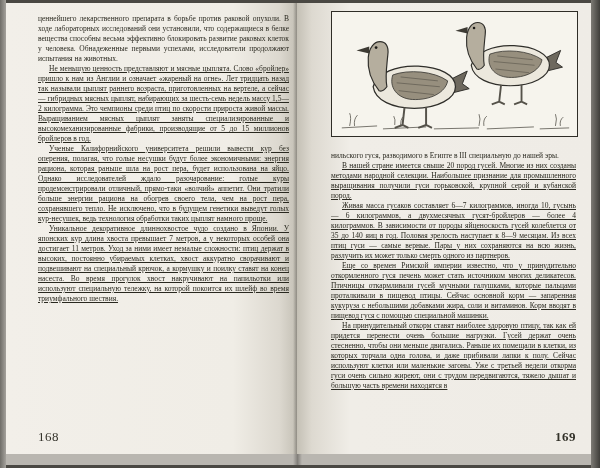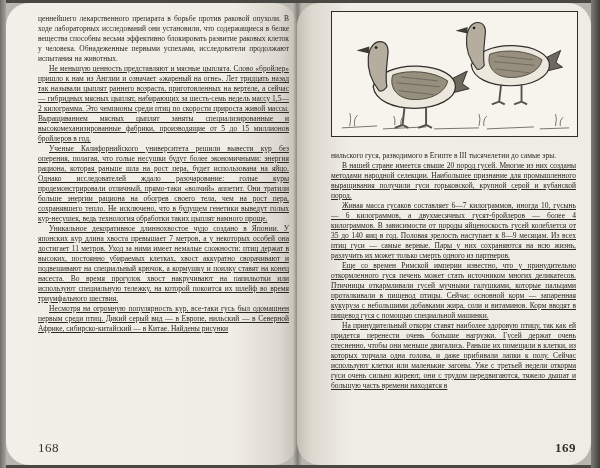"ценнейшего лекарственного препарата в" .page { border-radius: 23px -> none; bottom: 3px -> 14px }
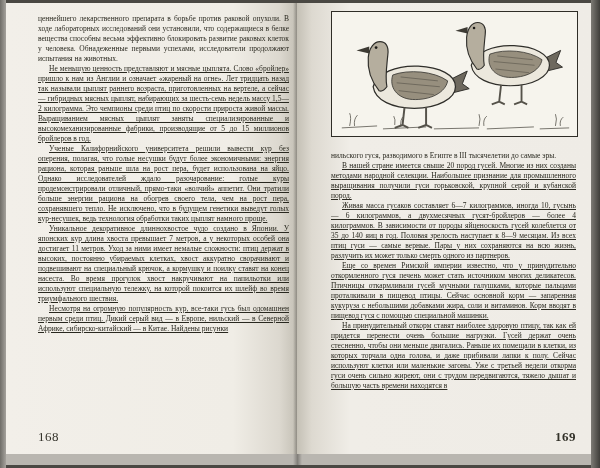"нильского гуся, разводимого в Египте" p { text: тысячелетии до самые -> специальную до нашей }
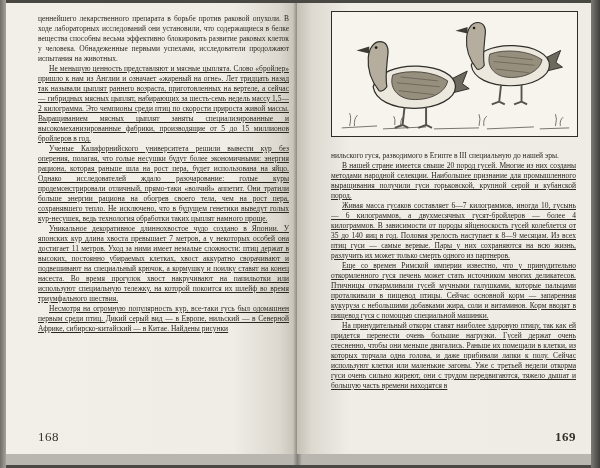"Несмотря на огромную популярность кур," p.indent { html: <p>Несмотря на огромную популярность кур, все-таки гусь был одомашнен первым среди птиц. Дикий серый вид — в Европе, нильский — в Северной Африке, сибирско-китайский — в Китае. Найдены рисунки</p> -> none }
